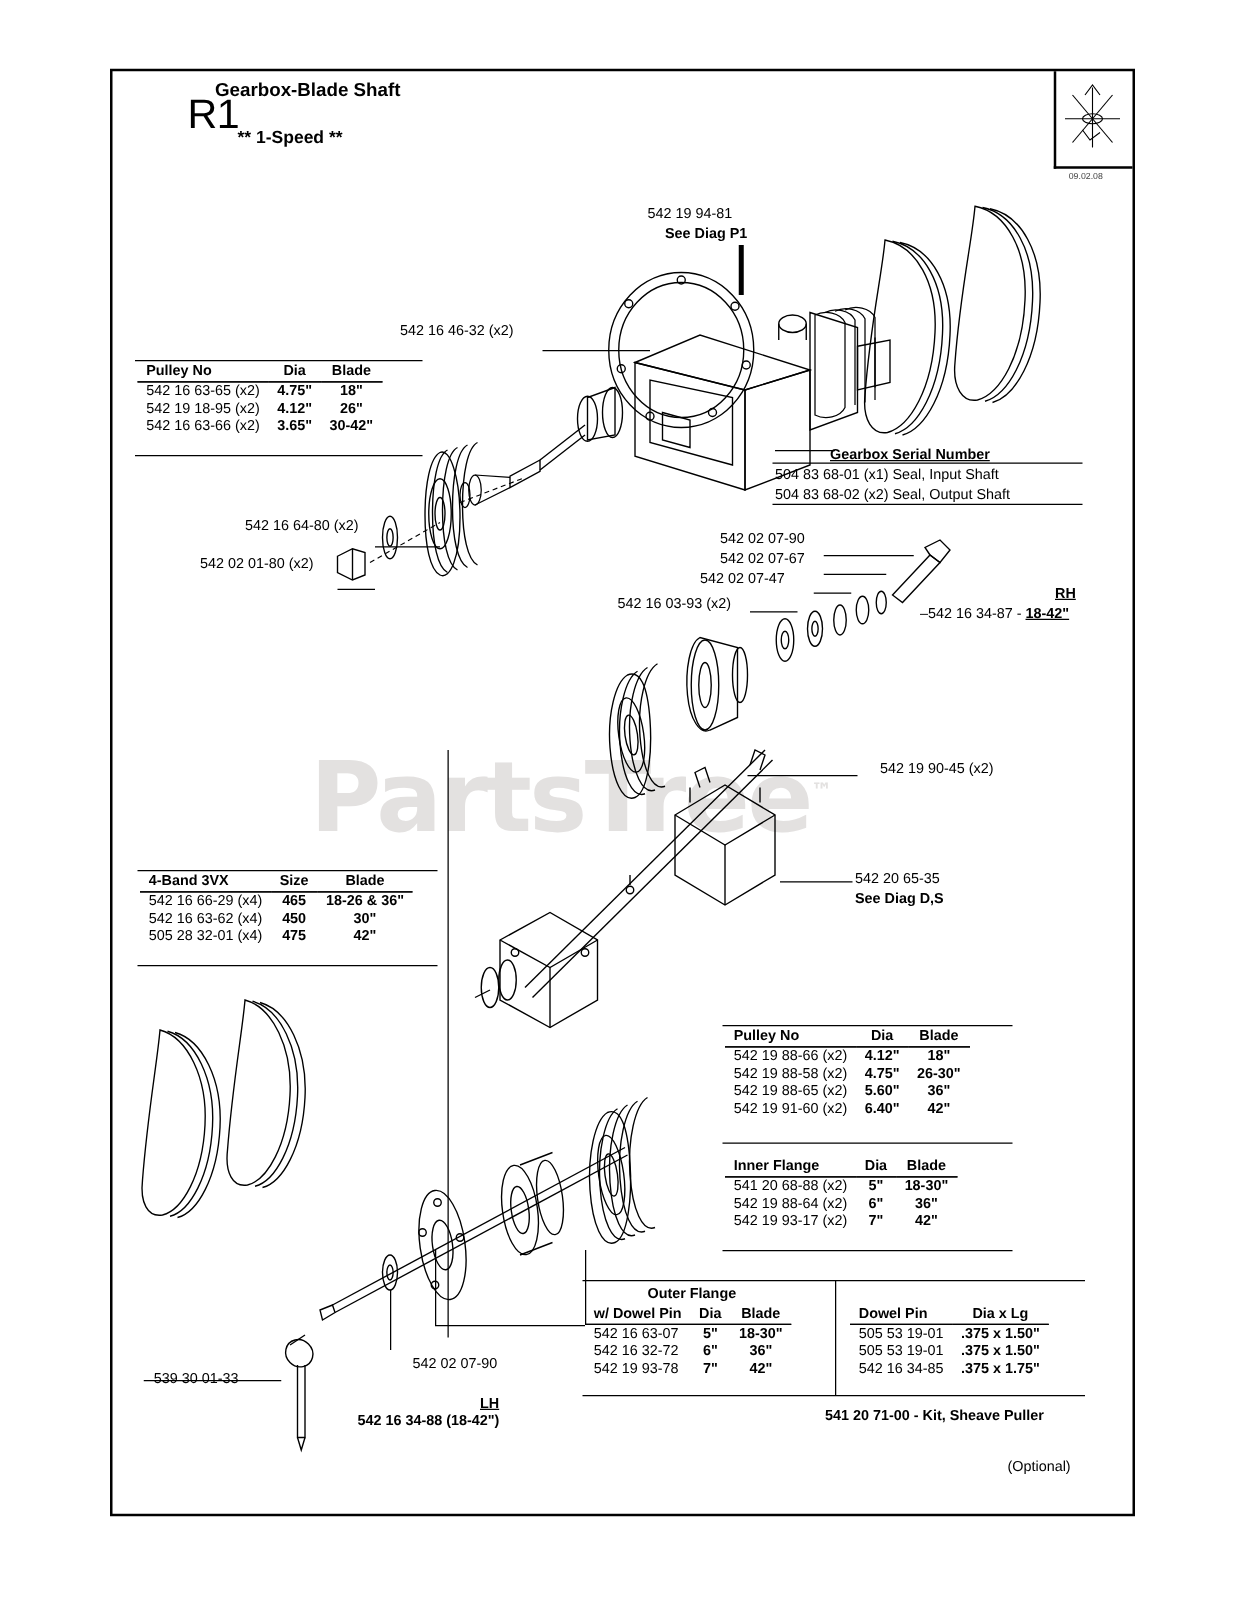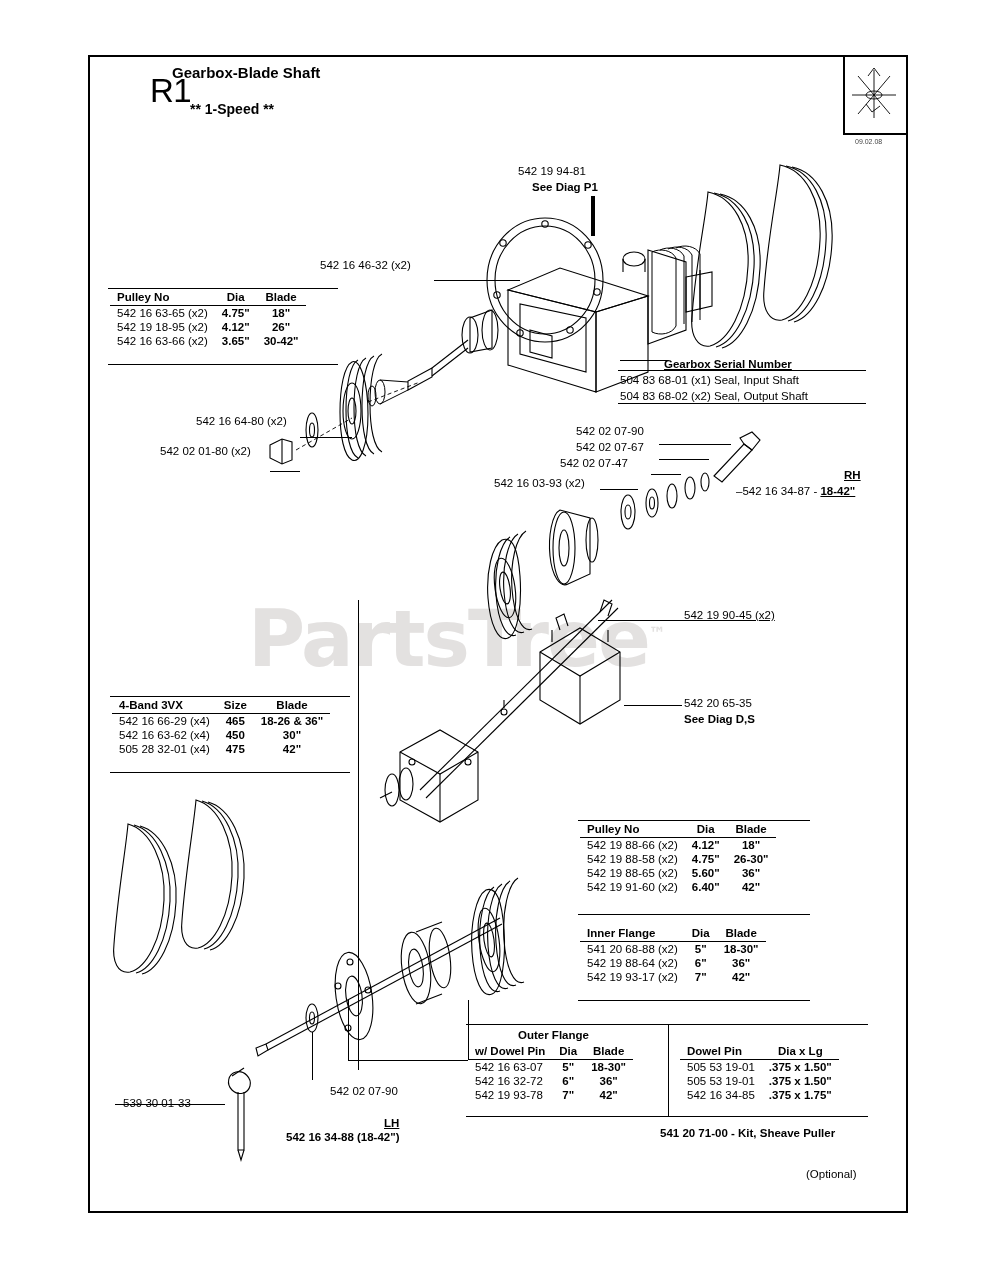"542 19 90-45 (x2)" div.lbl { left: 684px -> 704px; text-decoration: underline -> none }
